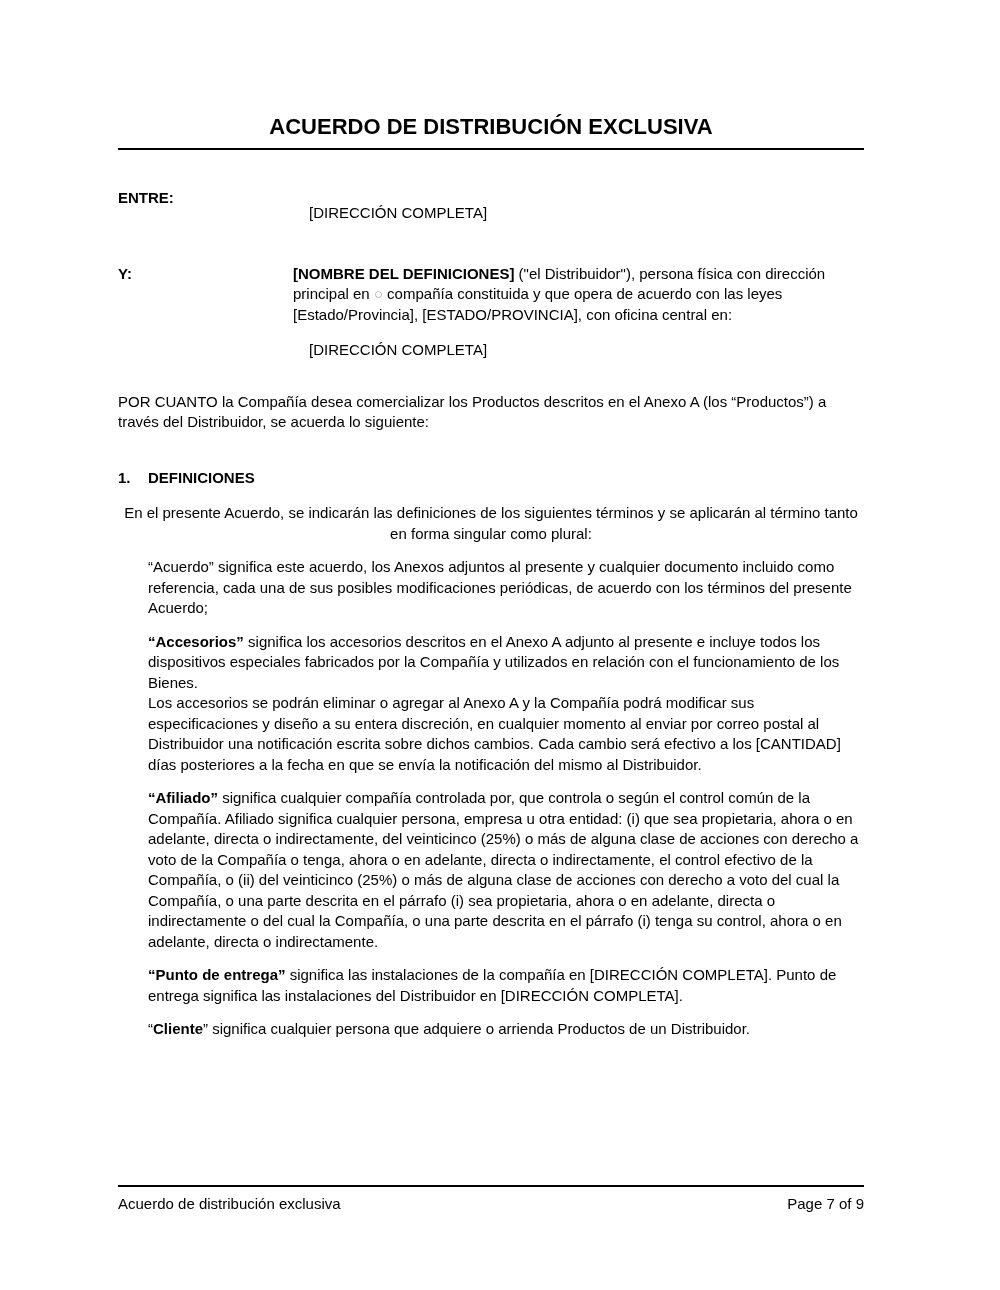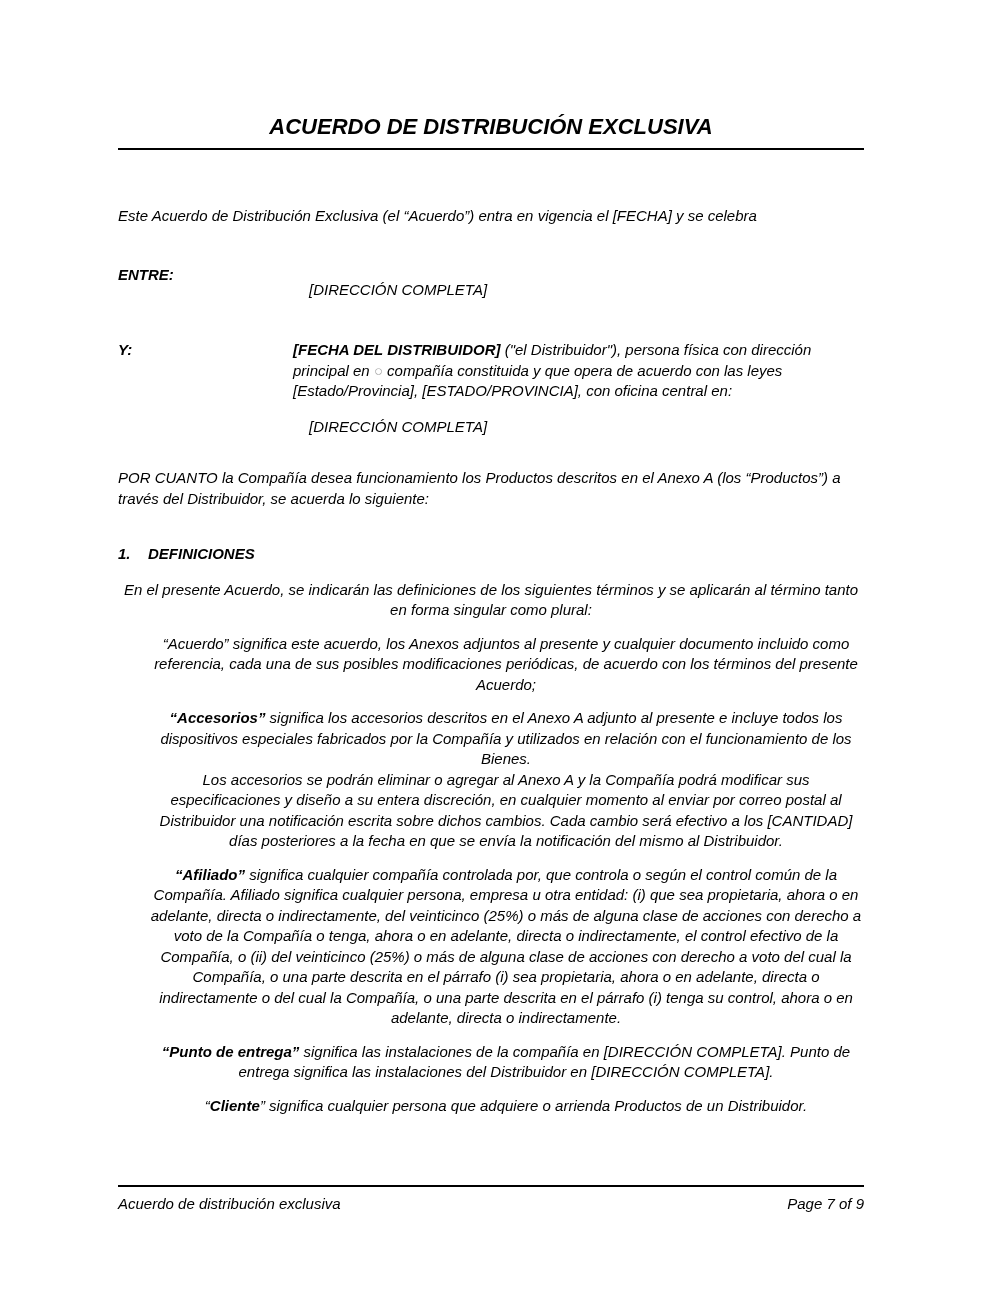"ACUERDO DE DISTRIBUCIÓN EXCLUSIVA" .page { font-style: italic -> none }
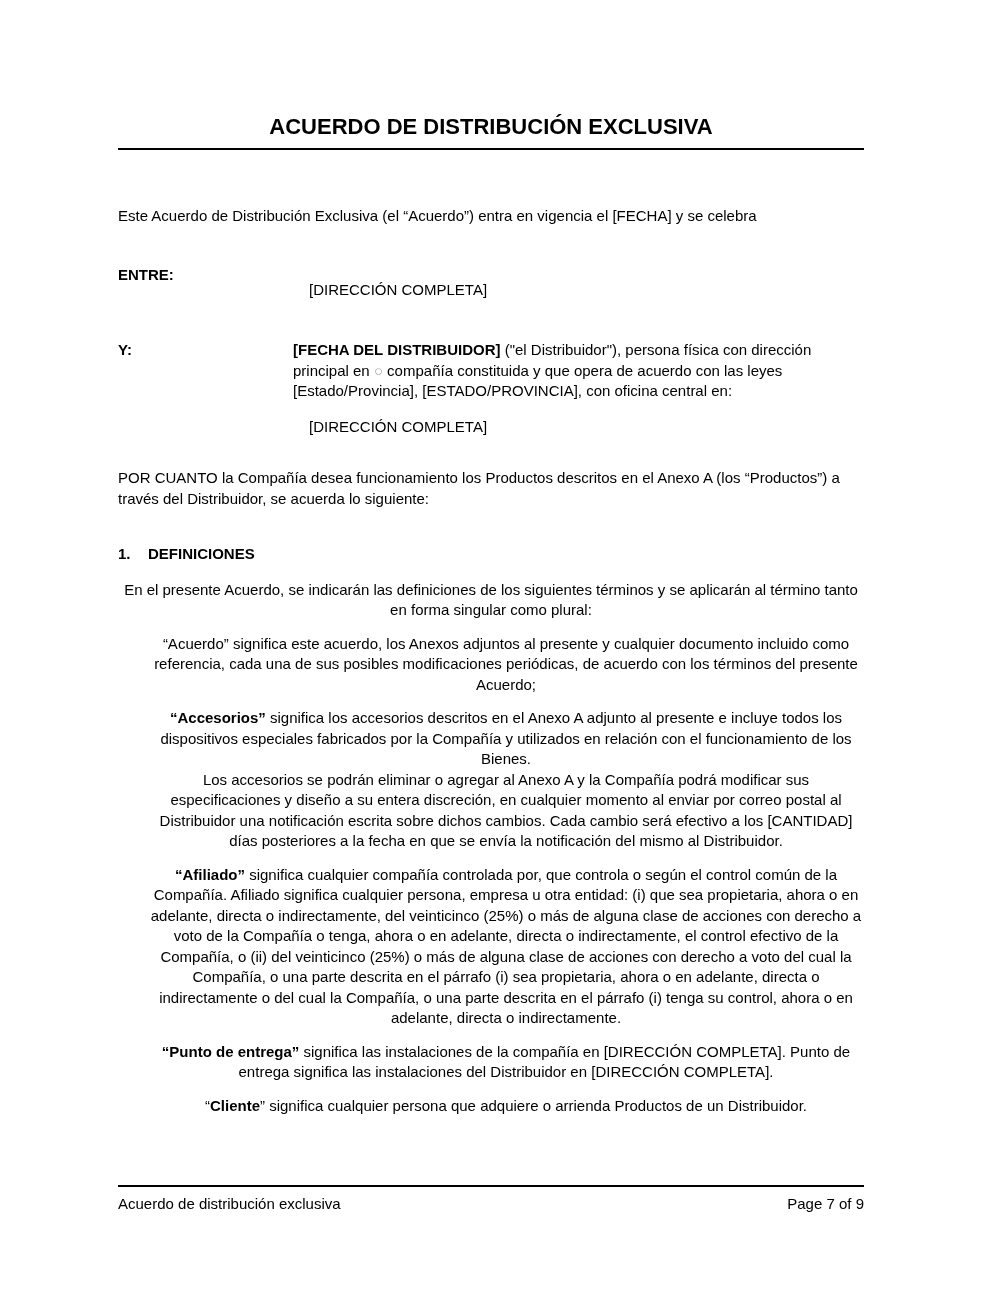"Este Acuerdo de Distribución Exclusiva" p.para { html: <p><span>Este Acuerdo de Distribución Exclusiva (el “Acuerdo”) entra en vigencia el [FECHA] y se celebra</span></p> -> none }
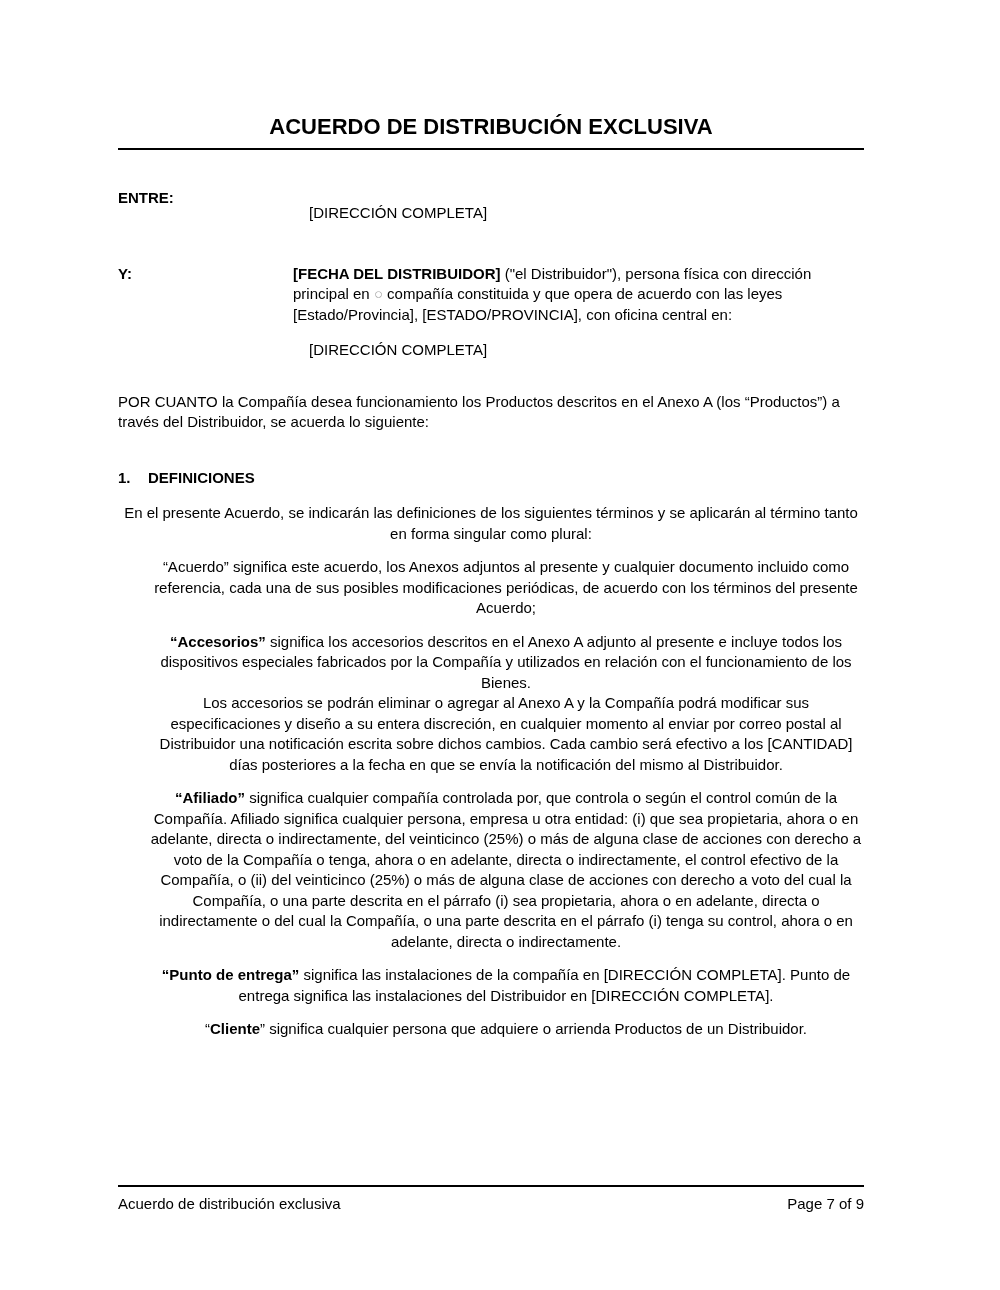"[FECHA DEL DISTRIBUIDOR]" span.b { text: FECHA DEL DISTRIBUIDOR -> NOMBRE DEL DEFINICIONES }
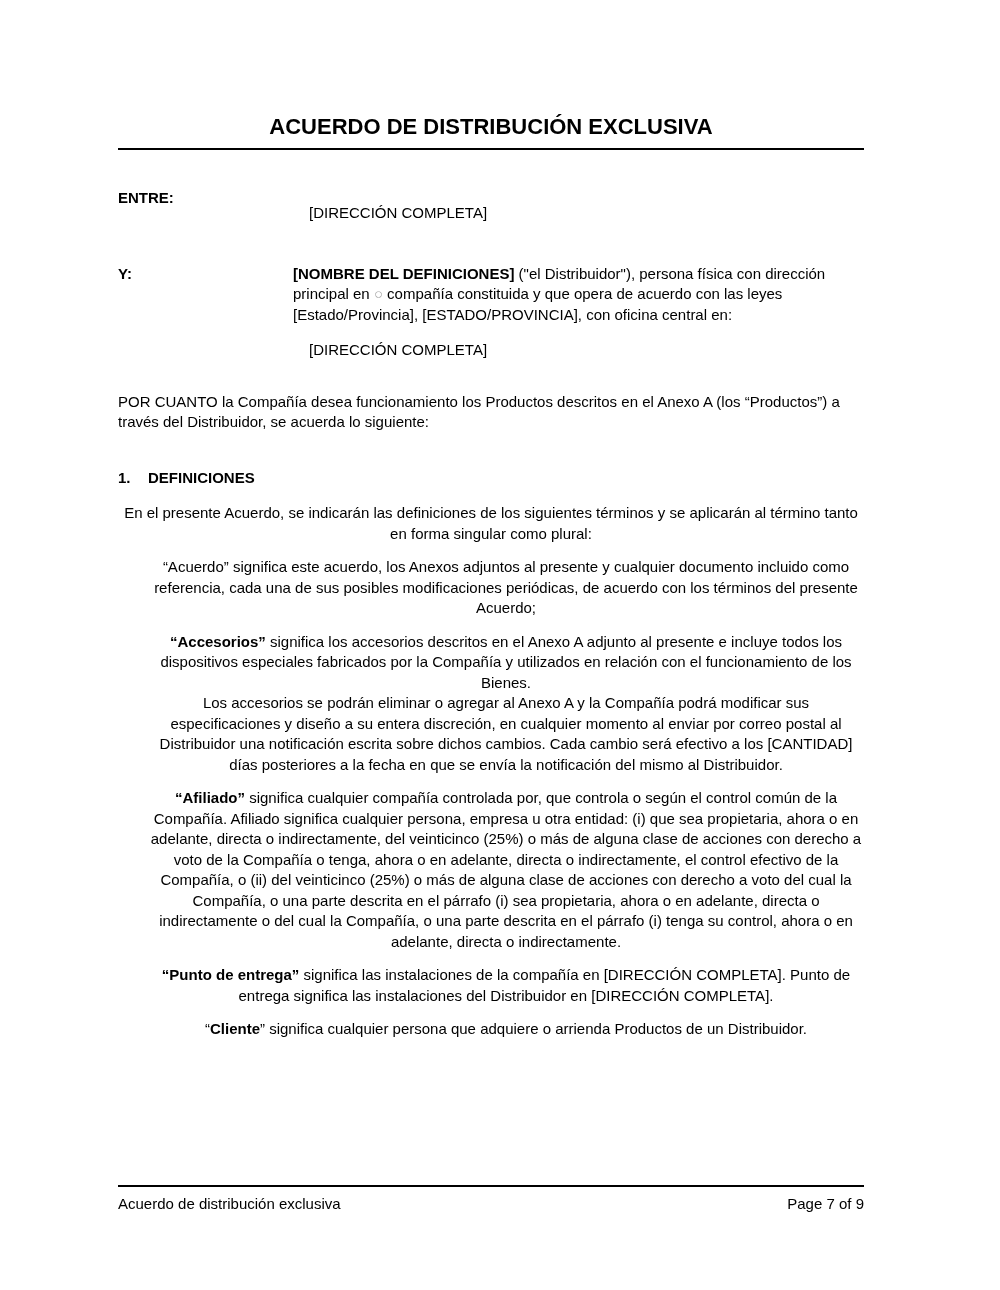"POR CUANTO la Compañía desea" span { text: funcionamiento -> comercializar }
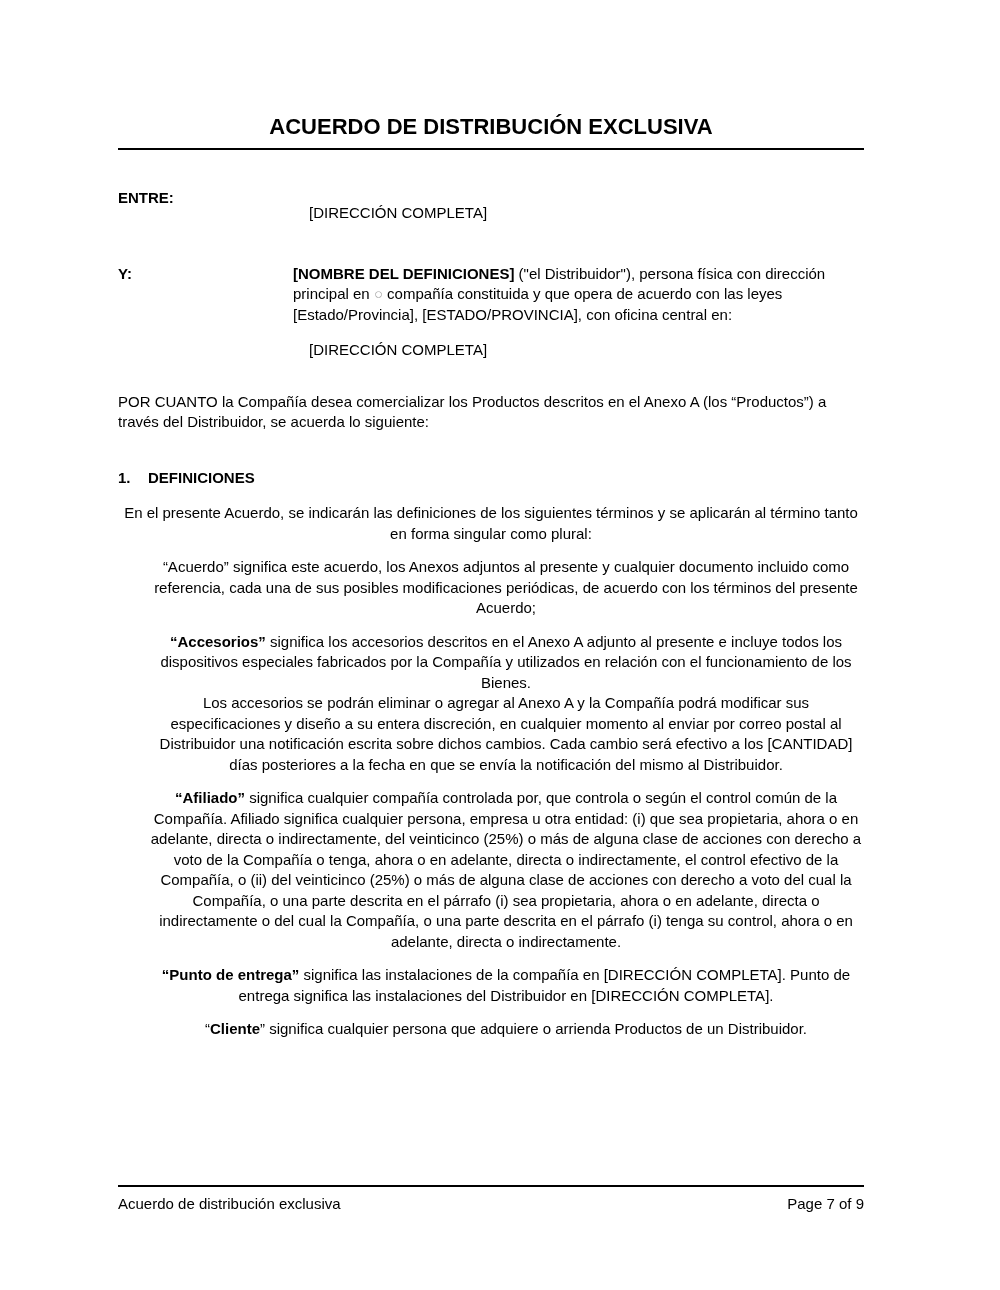"“Acuerdo” significa este acuerdo, los" .def { text-align: center -> none }
